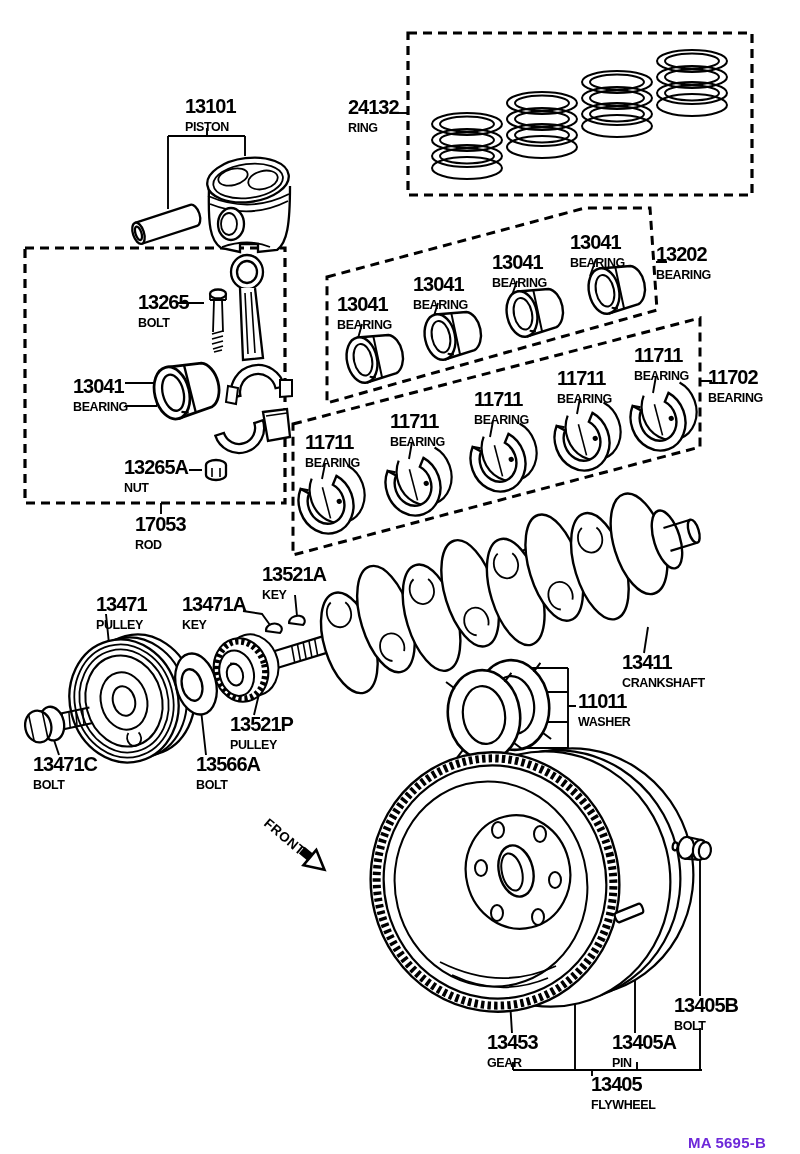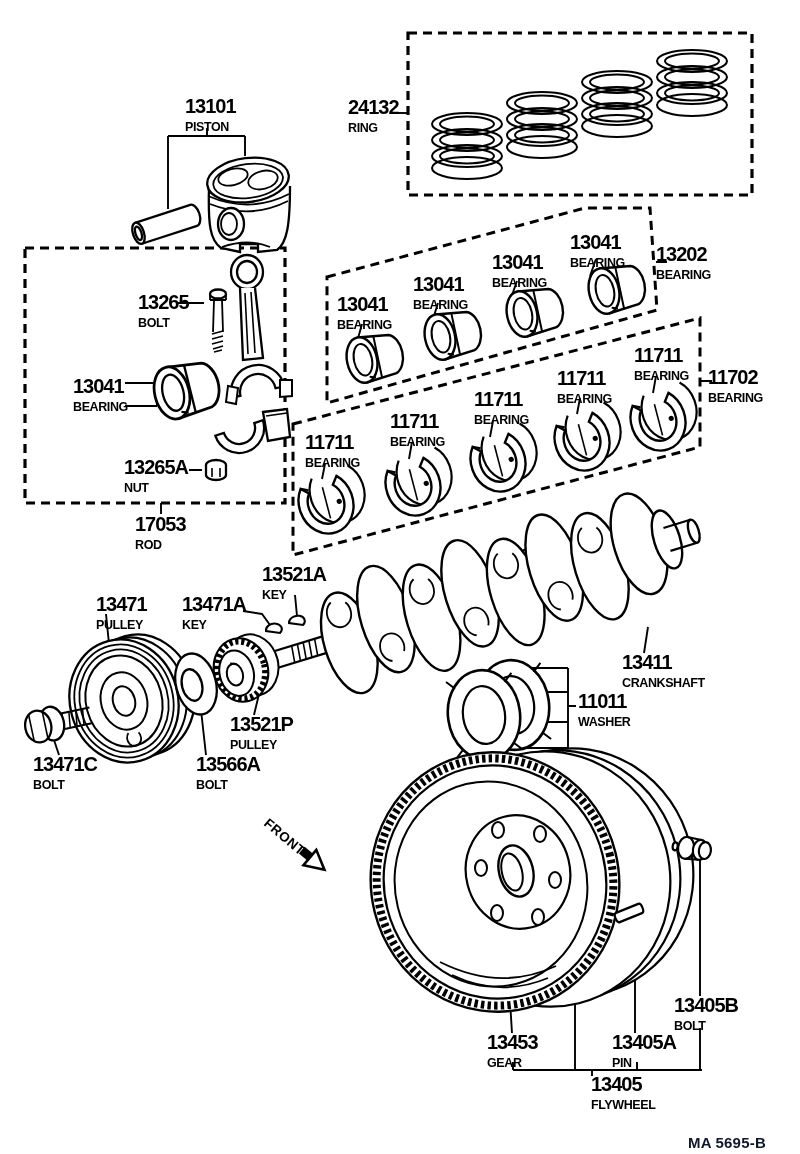"MA 5695-B" #footer-code { color: #0f172a -> #6d28d9 }
